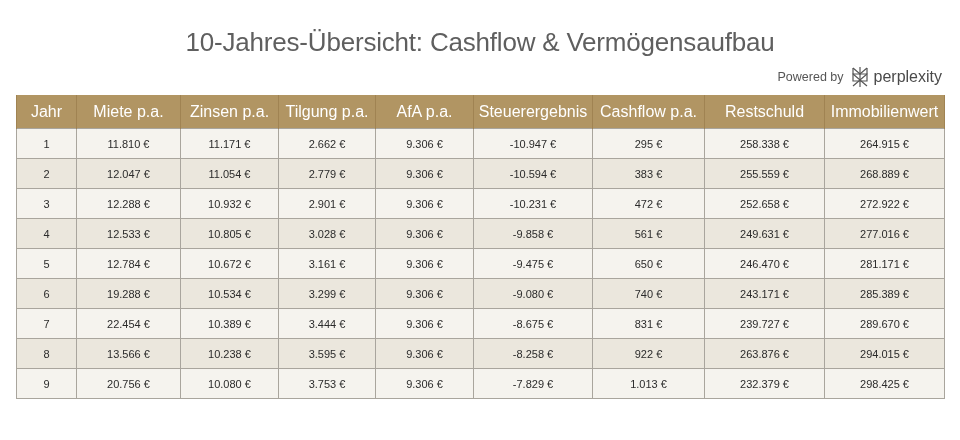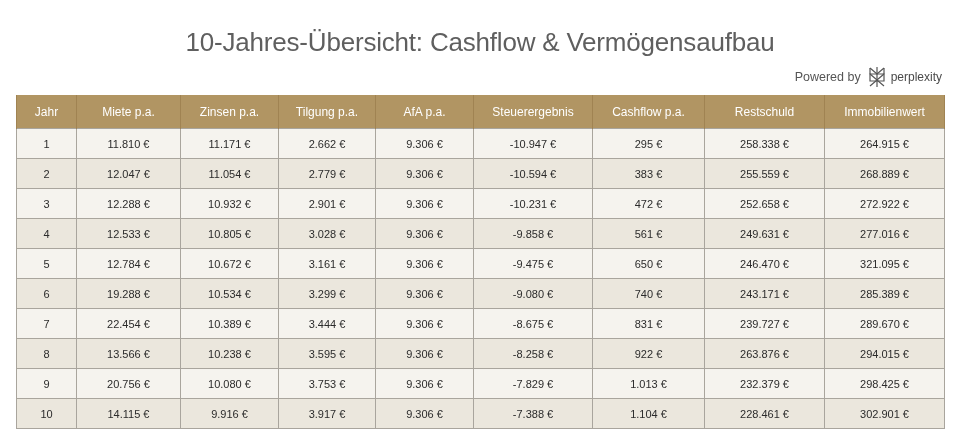"perplexity" .powered .brand { font-size: 12px -> 16px }
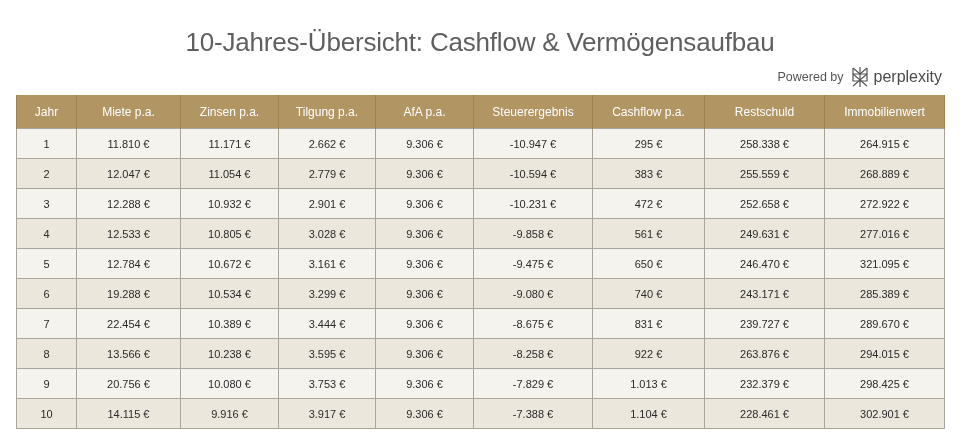"Jahr" th { font-size: 12px -> 16px }
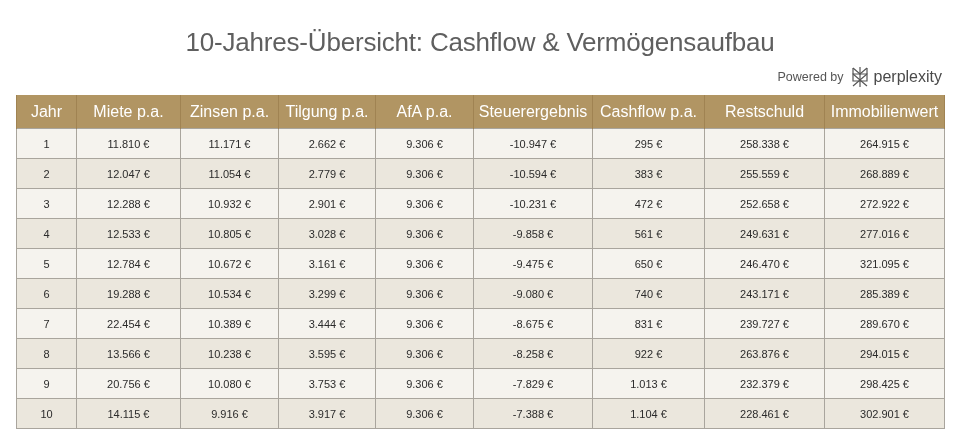"321.095 €" td { text: 321.095 -> 281.171 }
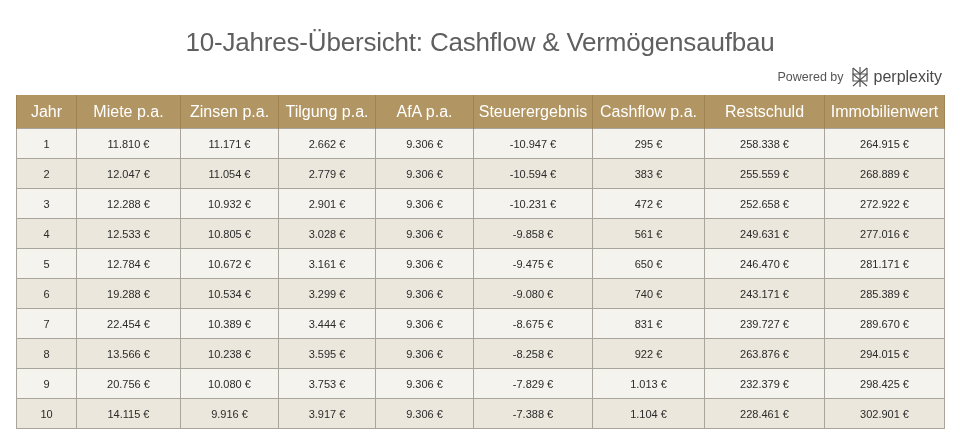"10" tr.even { html: <tr> <td>10</td> <td>14.115 €</td> <td>9.916 €</td> <td>3.917 €</td> <td>9.306 €</td> <td>-7.388 €</td> <td>1.104 €</td> <td>228.461 €</td> <td>302.901 €</td> </tr> -> none }
